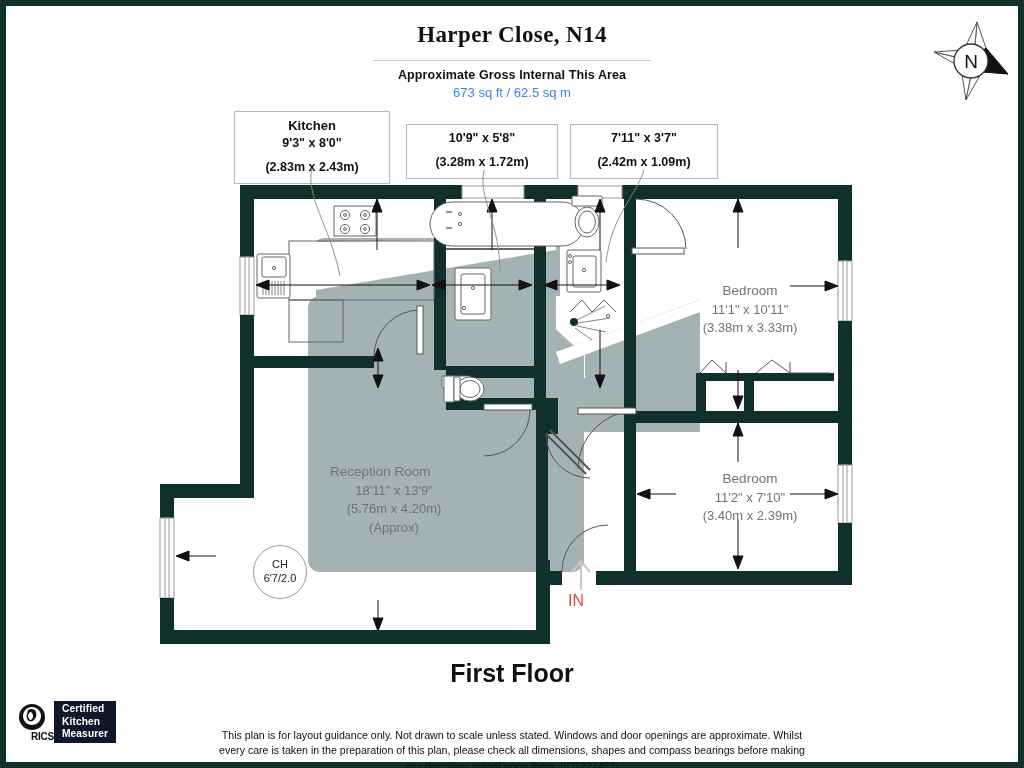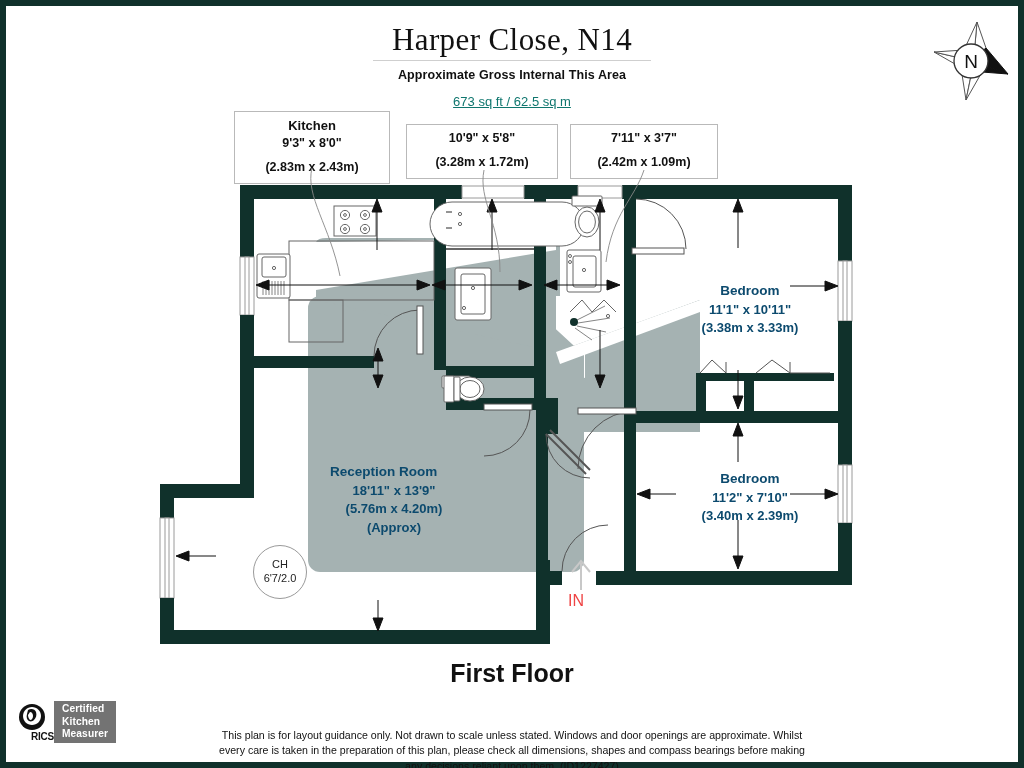"Harper Close, N14" #plan-title { font-size: 31px -> 23px; font-weight: 400 -> 700 }
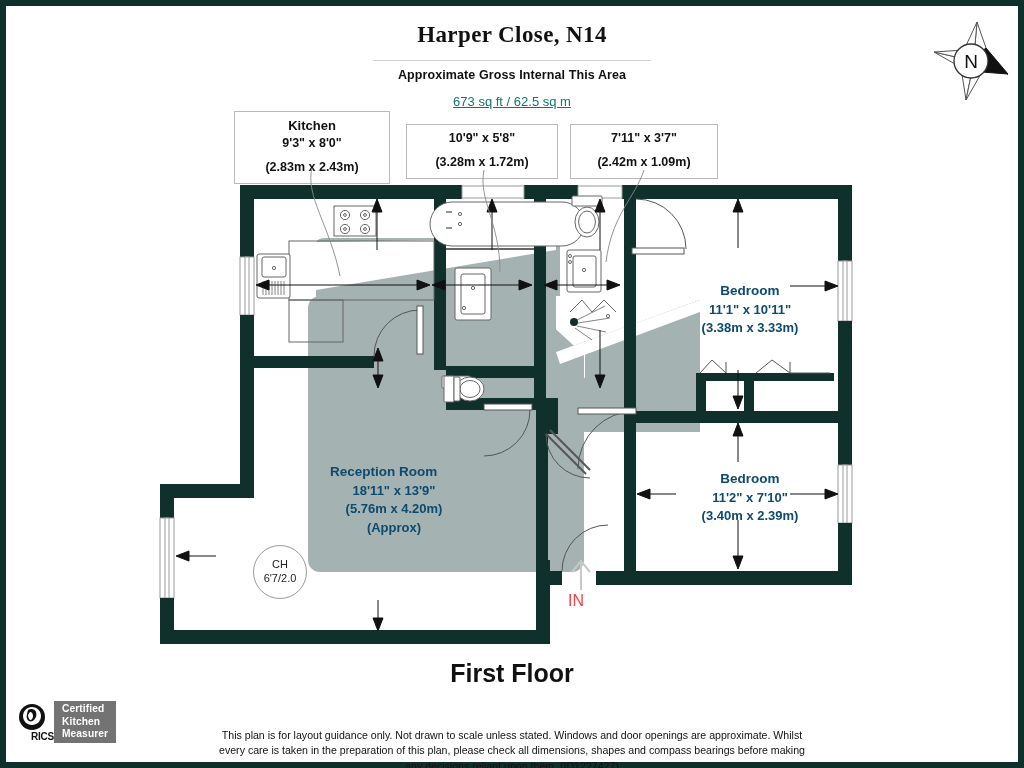"673 sq ft / 62.5" #area-value { color: #0f766e -> #3b82f6; text-decoration: underline -> none; top: 94px -> 85px }
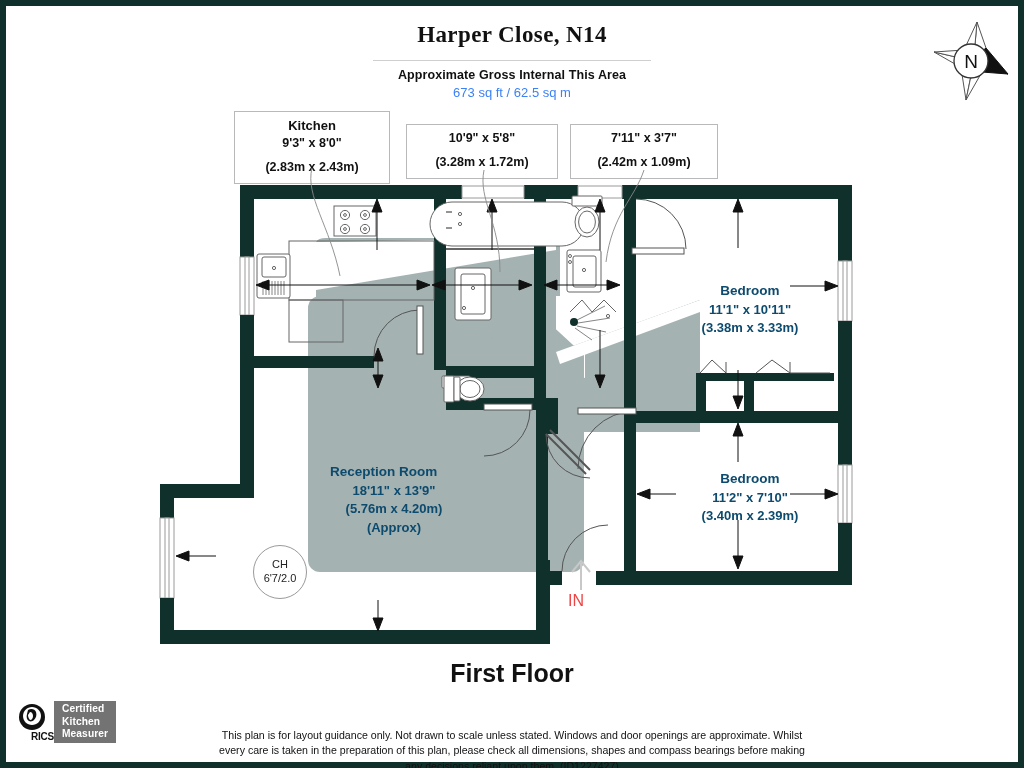"Bedroom" .roomlabel { color: #0c4a6e -> #737373; font-weight: 700 -> 400 }
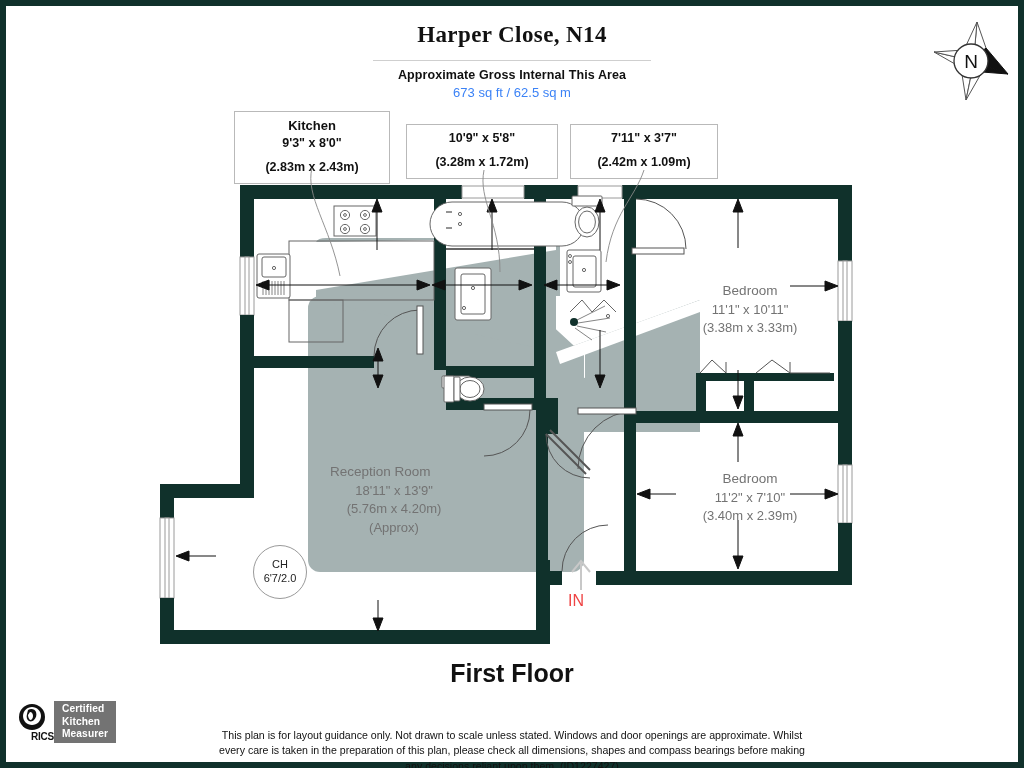"Certified" #rics-tag { background: #737373 -> #0f172a }
